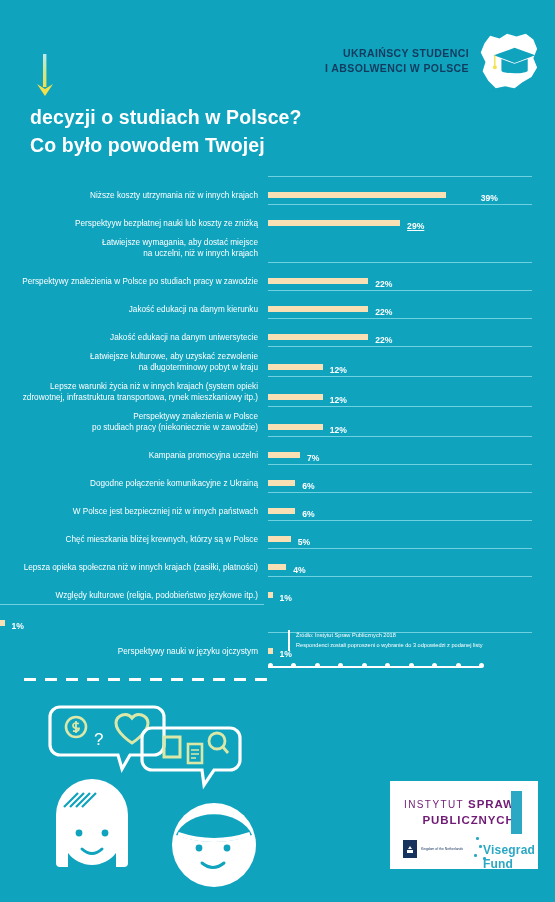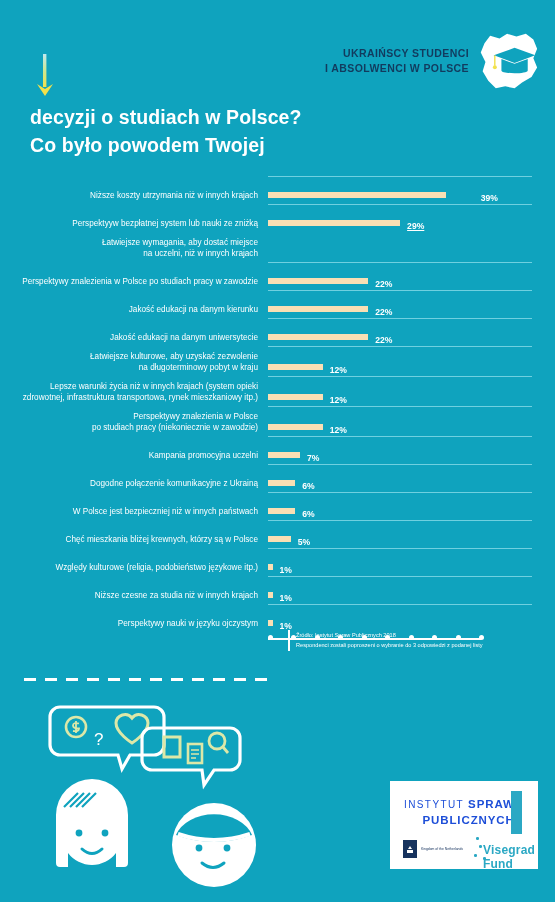"Perspektyyw bezpłatnej system lub nauki" div.rowlabel { text: system lub nauki -> nauki lub koszty }
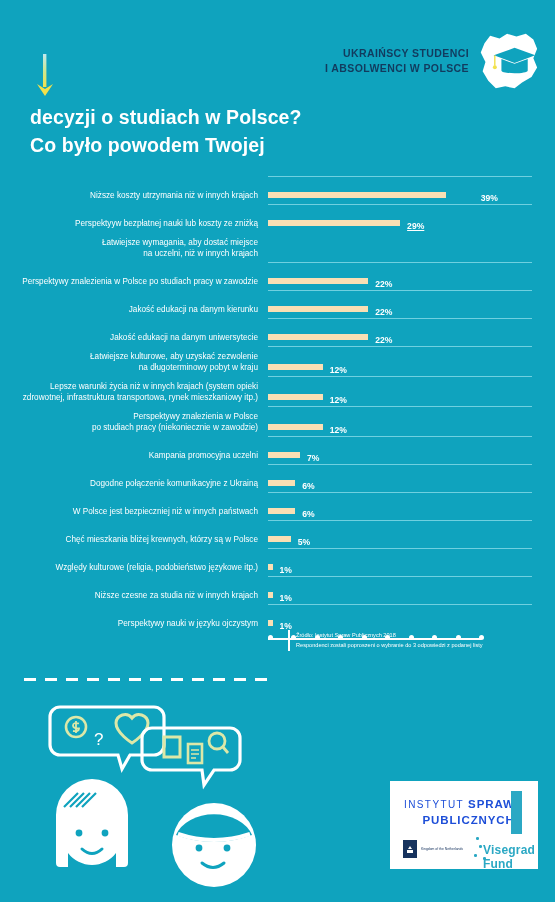"Lepsza opieka społeczna niż w" div.row { html: none -> <div> <div>Lepsza opieka społeczna niż w innych krajach (zasiłki, płatności)</div> <div> <div></div> <div></div> <div>4%</div> </div> </div> }
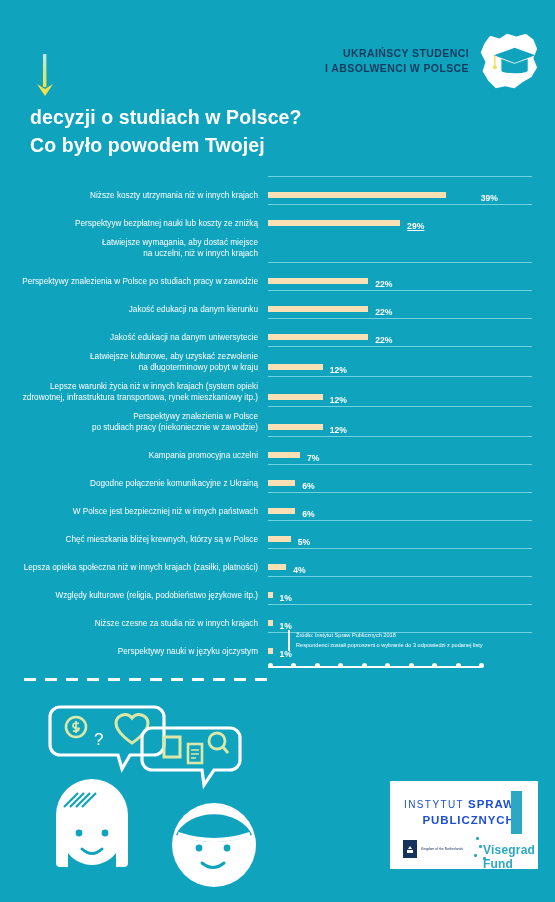"Niższe czesne za studia niż" div.rowlabel { html: <div>Niższe czesne za studia niż w innych krajach</div> -> none }
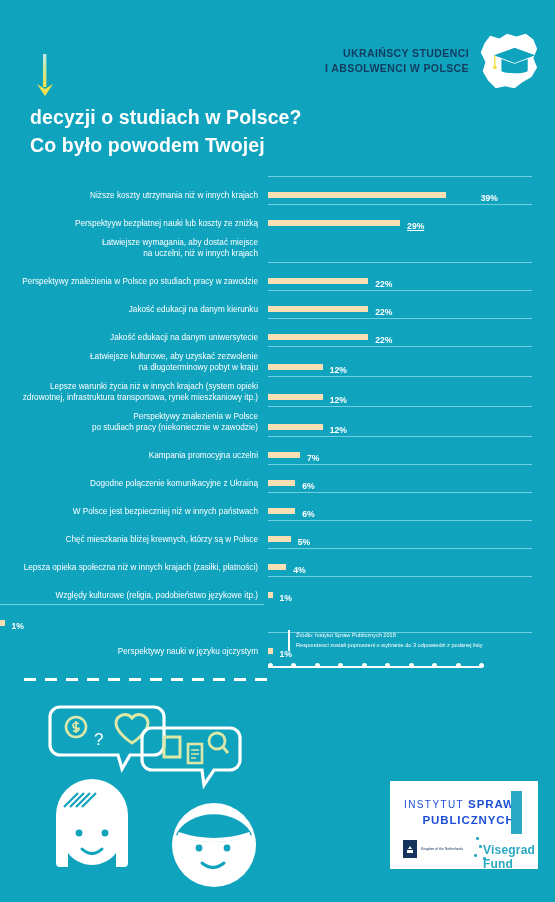"INSTYTUT SPRAW" .logo-name { color: #1d4ed8 -> #701a75 }
